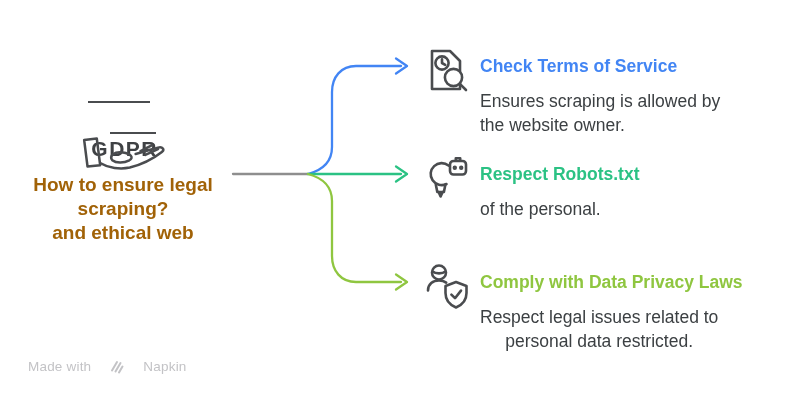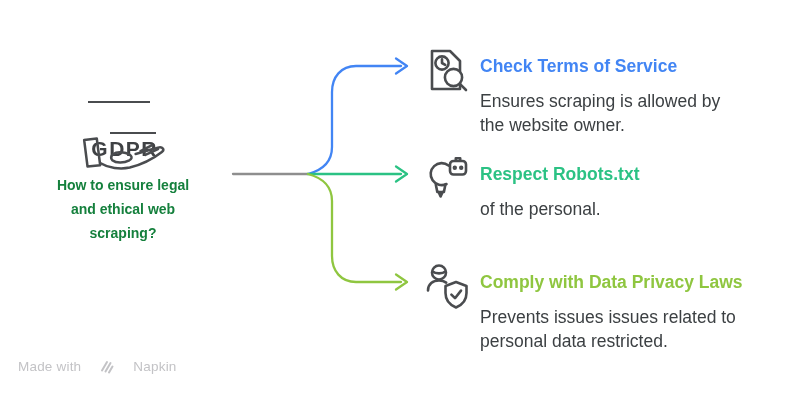"How to ensure legal" .question { color: #15803d -> #a16207; font-size: 14px -> 19px }
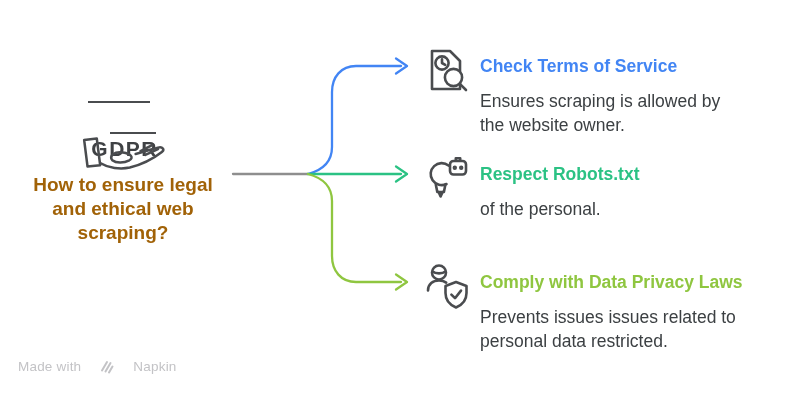"and ethical web" div { order: before "scraping?" -> after "scraping?" }
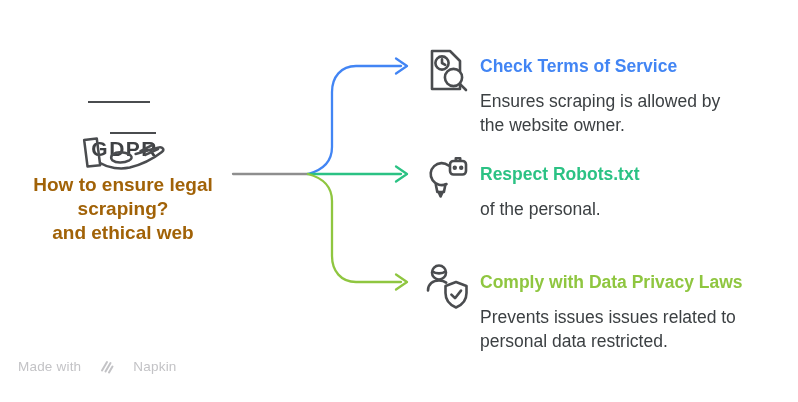"Comply with Data Privacy Laws" .branch-2 { text-align: none -> center }
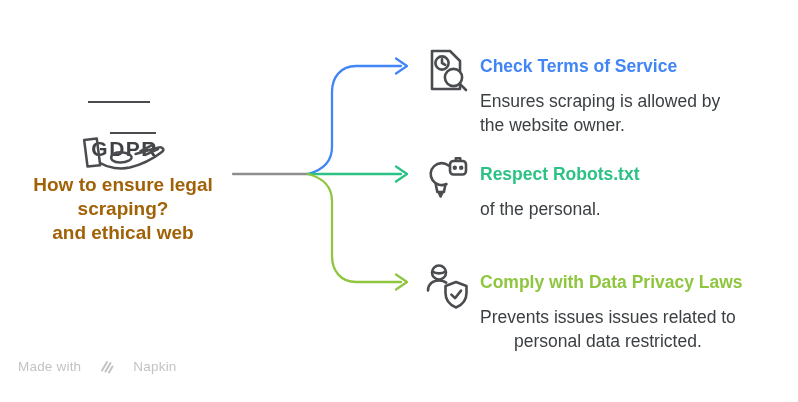"Prevents issues issues related to" div { text: Prevents issues -> Respect legal }
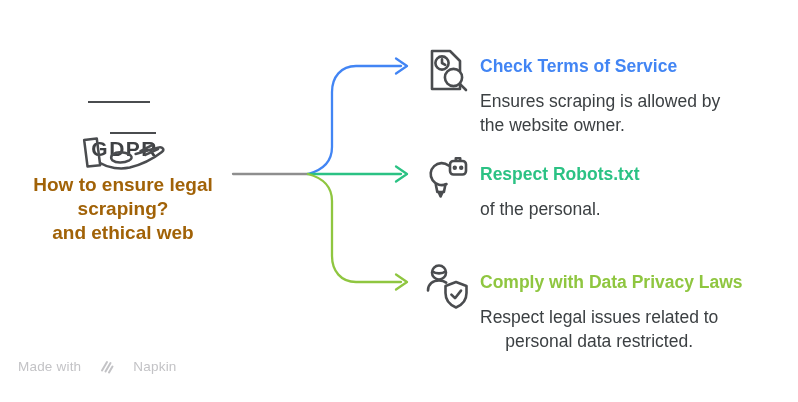"Made with" .footer { left: 18px -> 28px }
